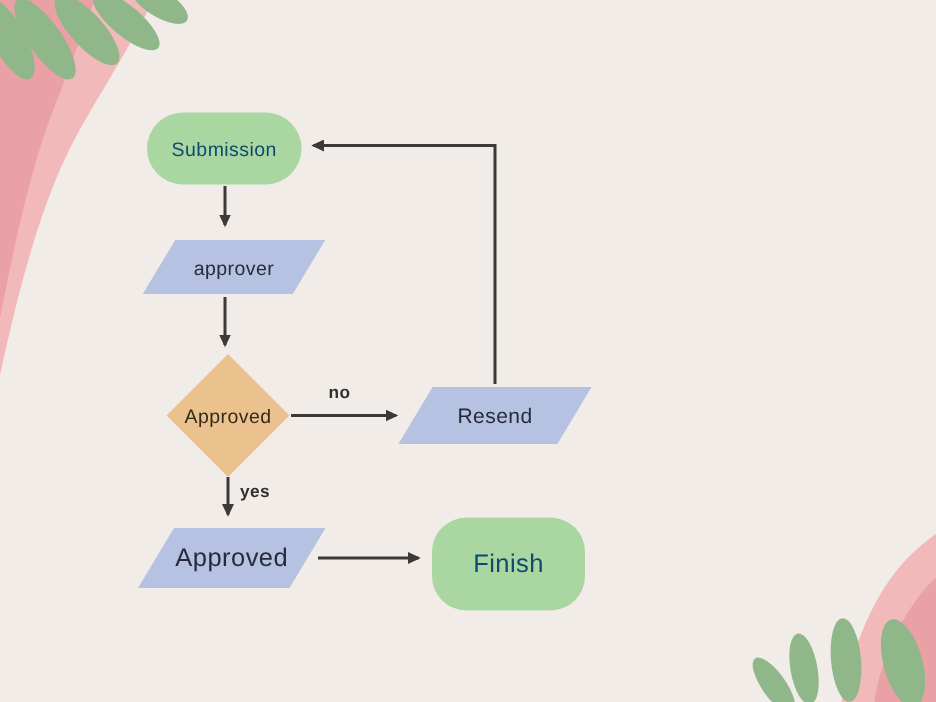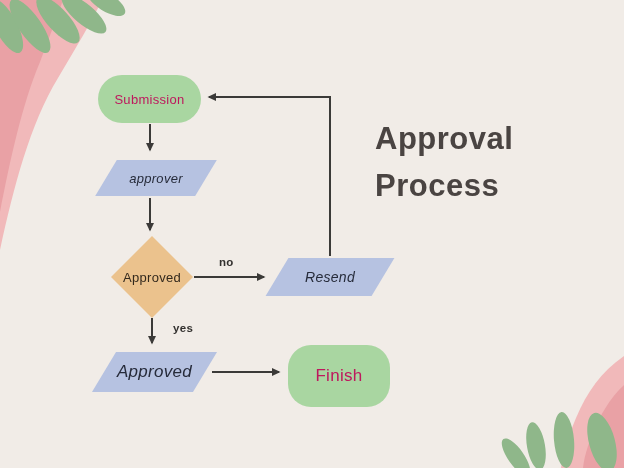"Submission" .pill .lbl { color: #be185d -> #0c4a6e }
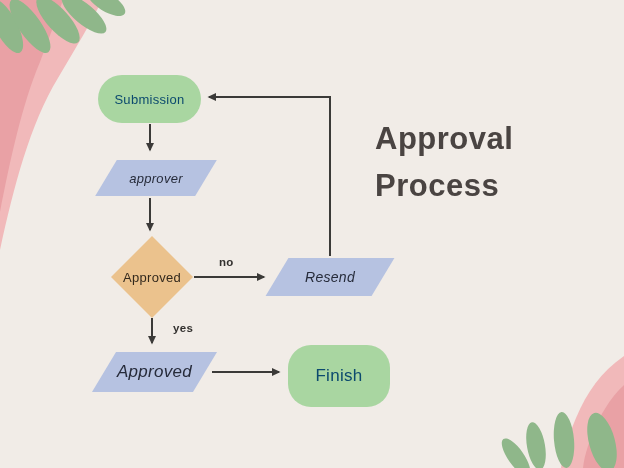"Approval Process" p.heading { html: <p>Approval Process</p> -> none }
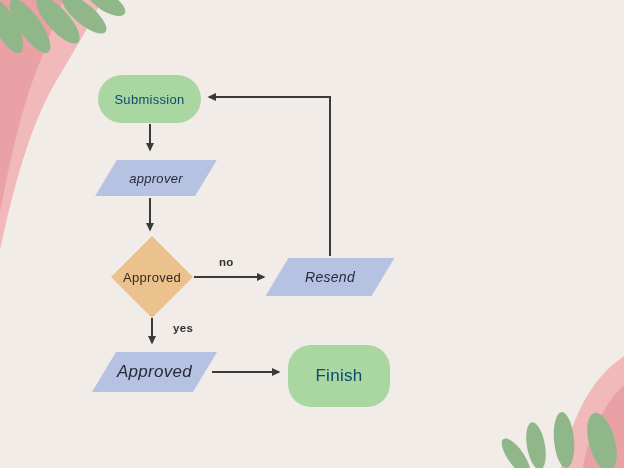"approver" .pgram .lbl { font-style: italic -> none }
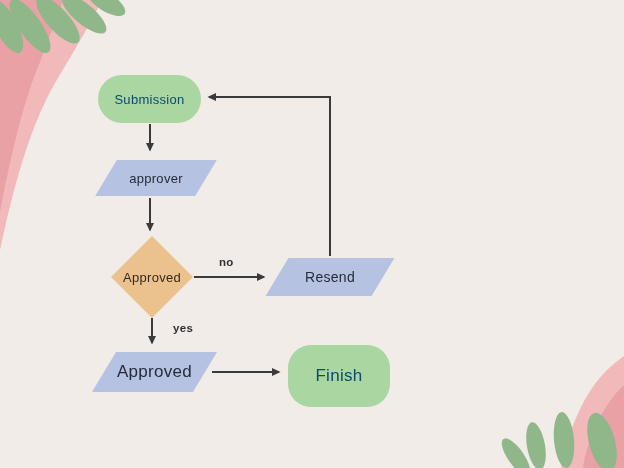"yes" span.edge-label { left: 173px -> 160px }
